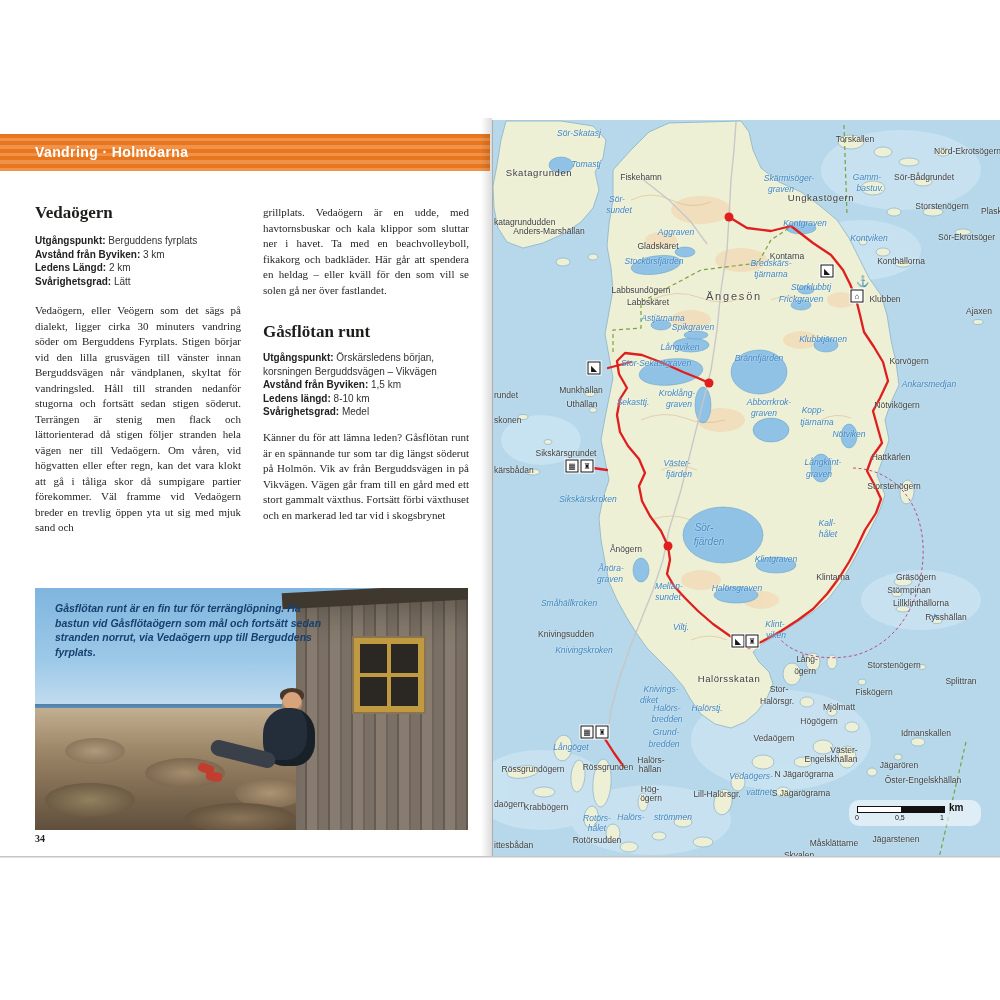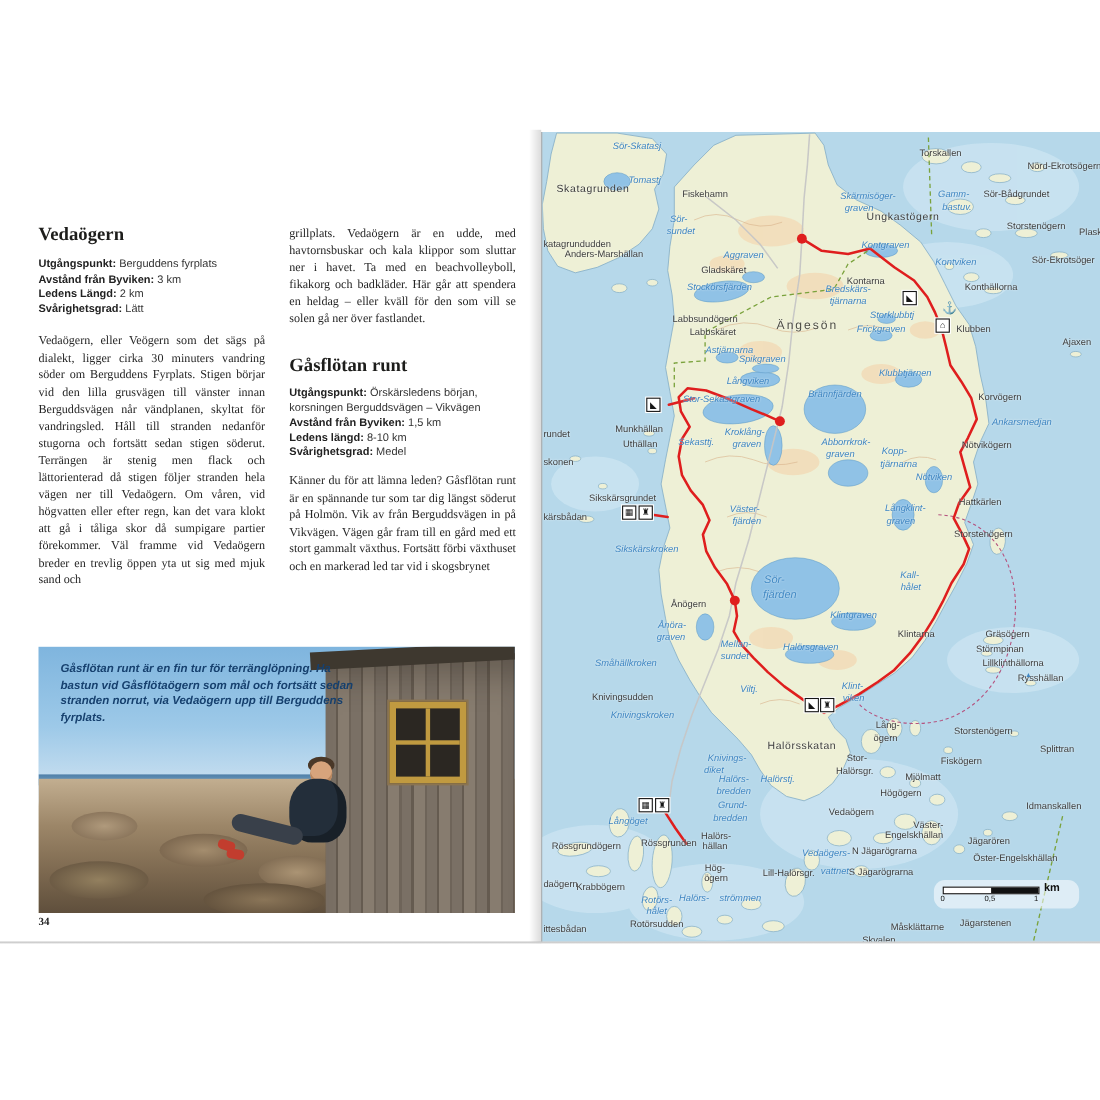"Vandring · Holmöarna" div { html: none -> <div> <span>Vandring · Holmöarna</span> </div> }
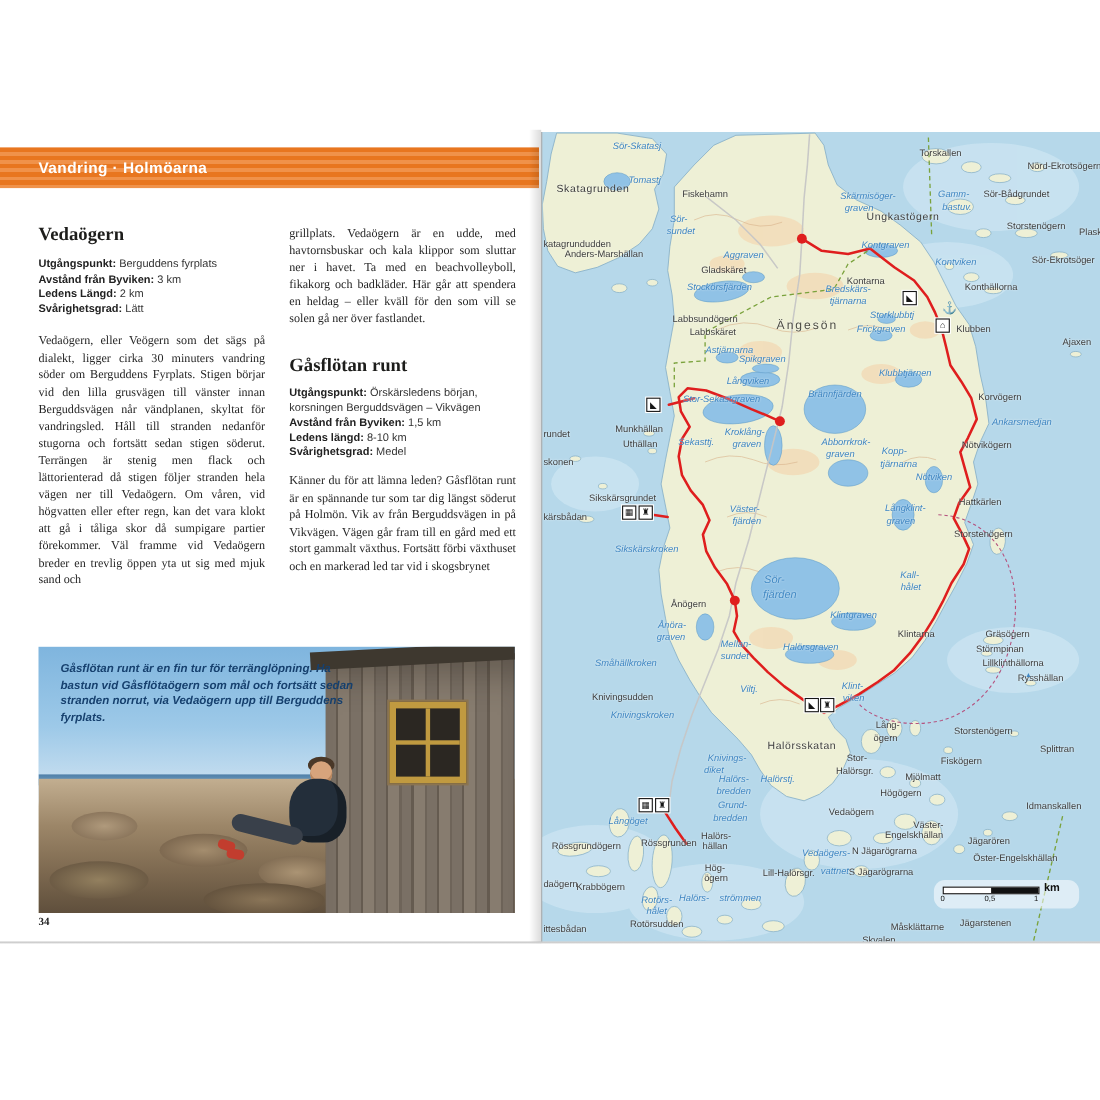"Idmanskallen" div.mlb { margin-left: 32px -> none }
